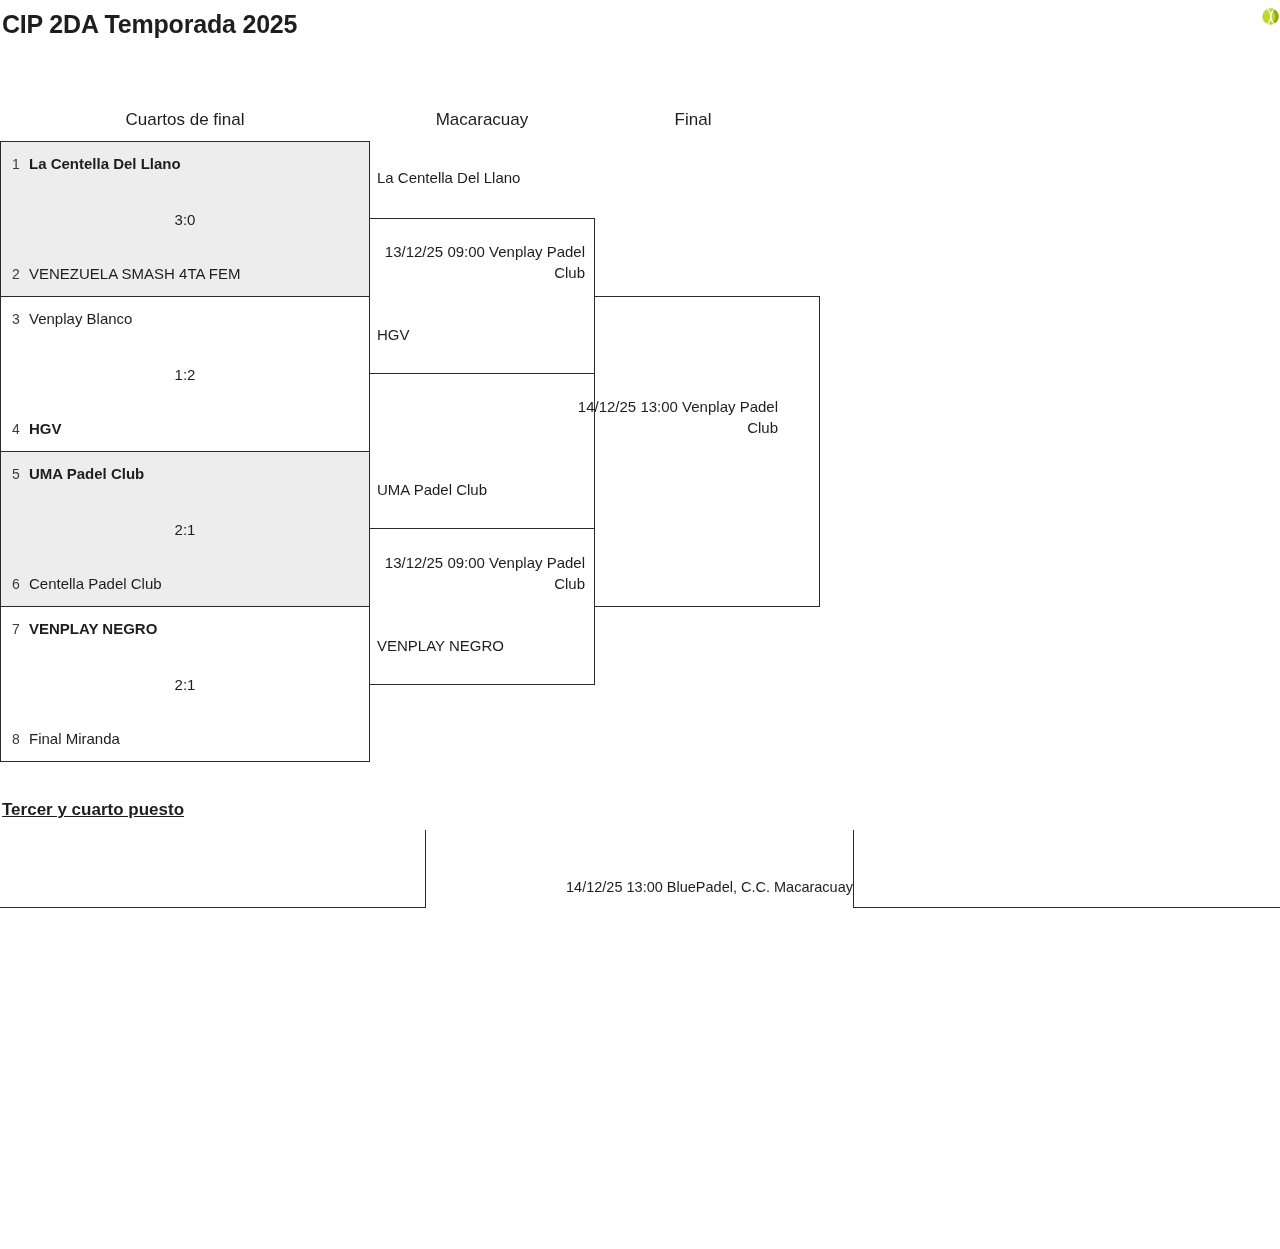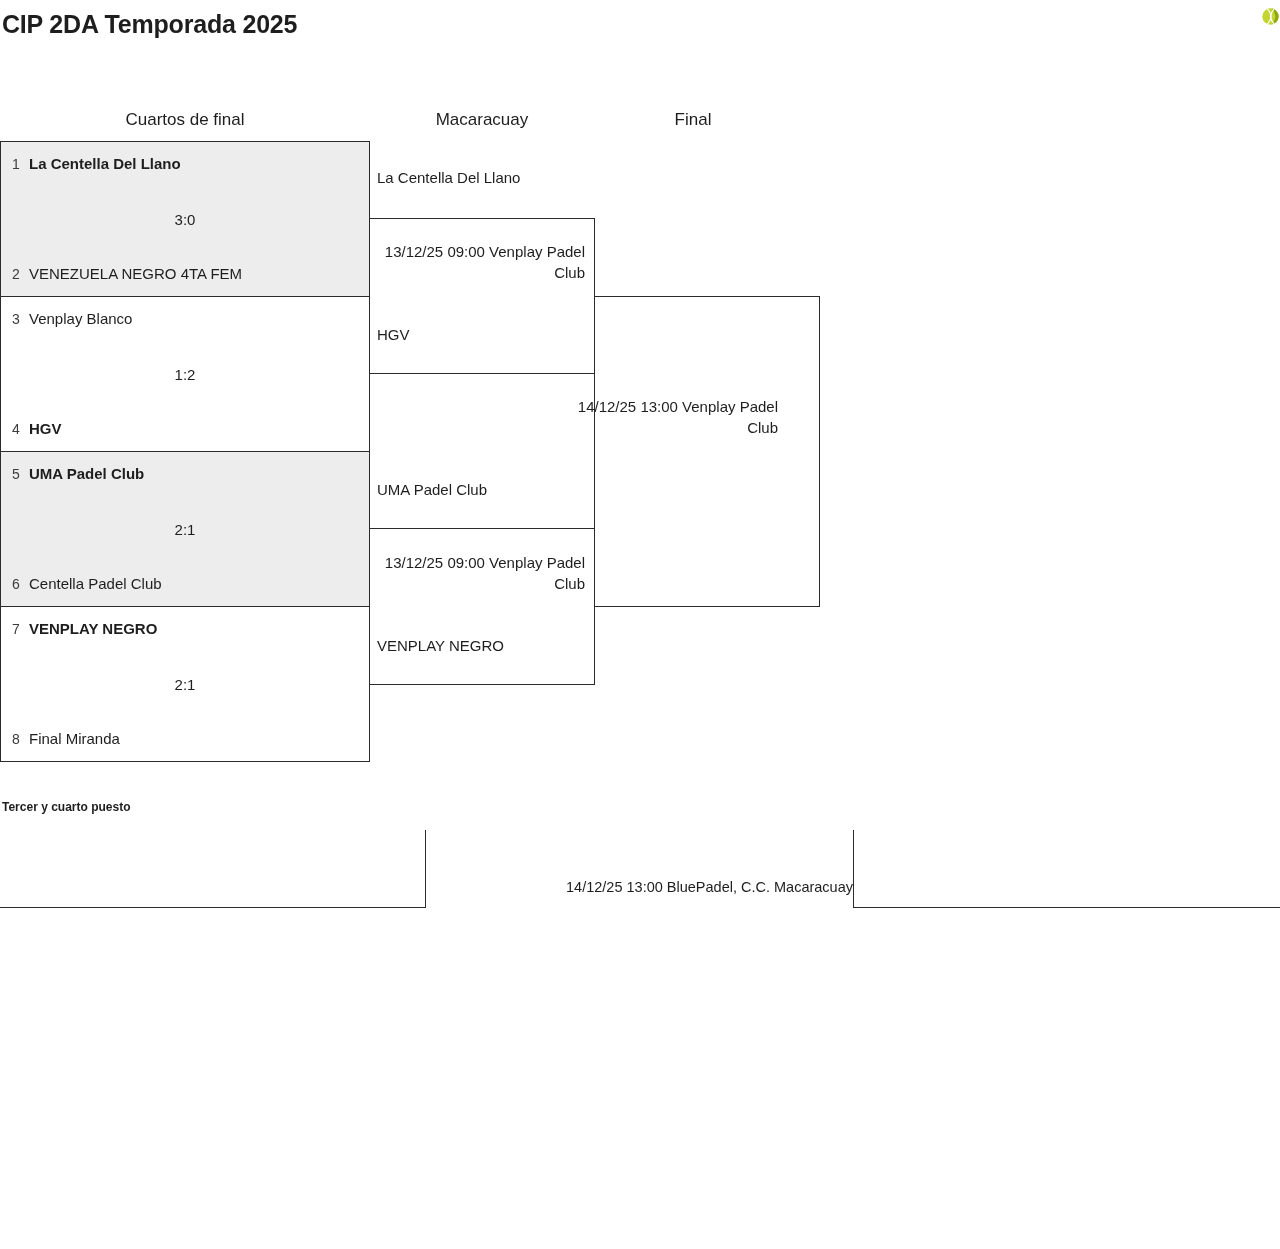"VENEZUELA NEGRO 4TA FEM" span.tname { text: NEGRO -> SMASH }
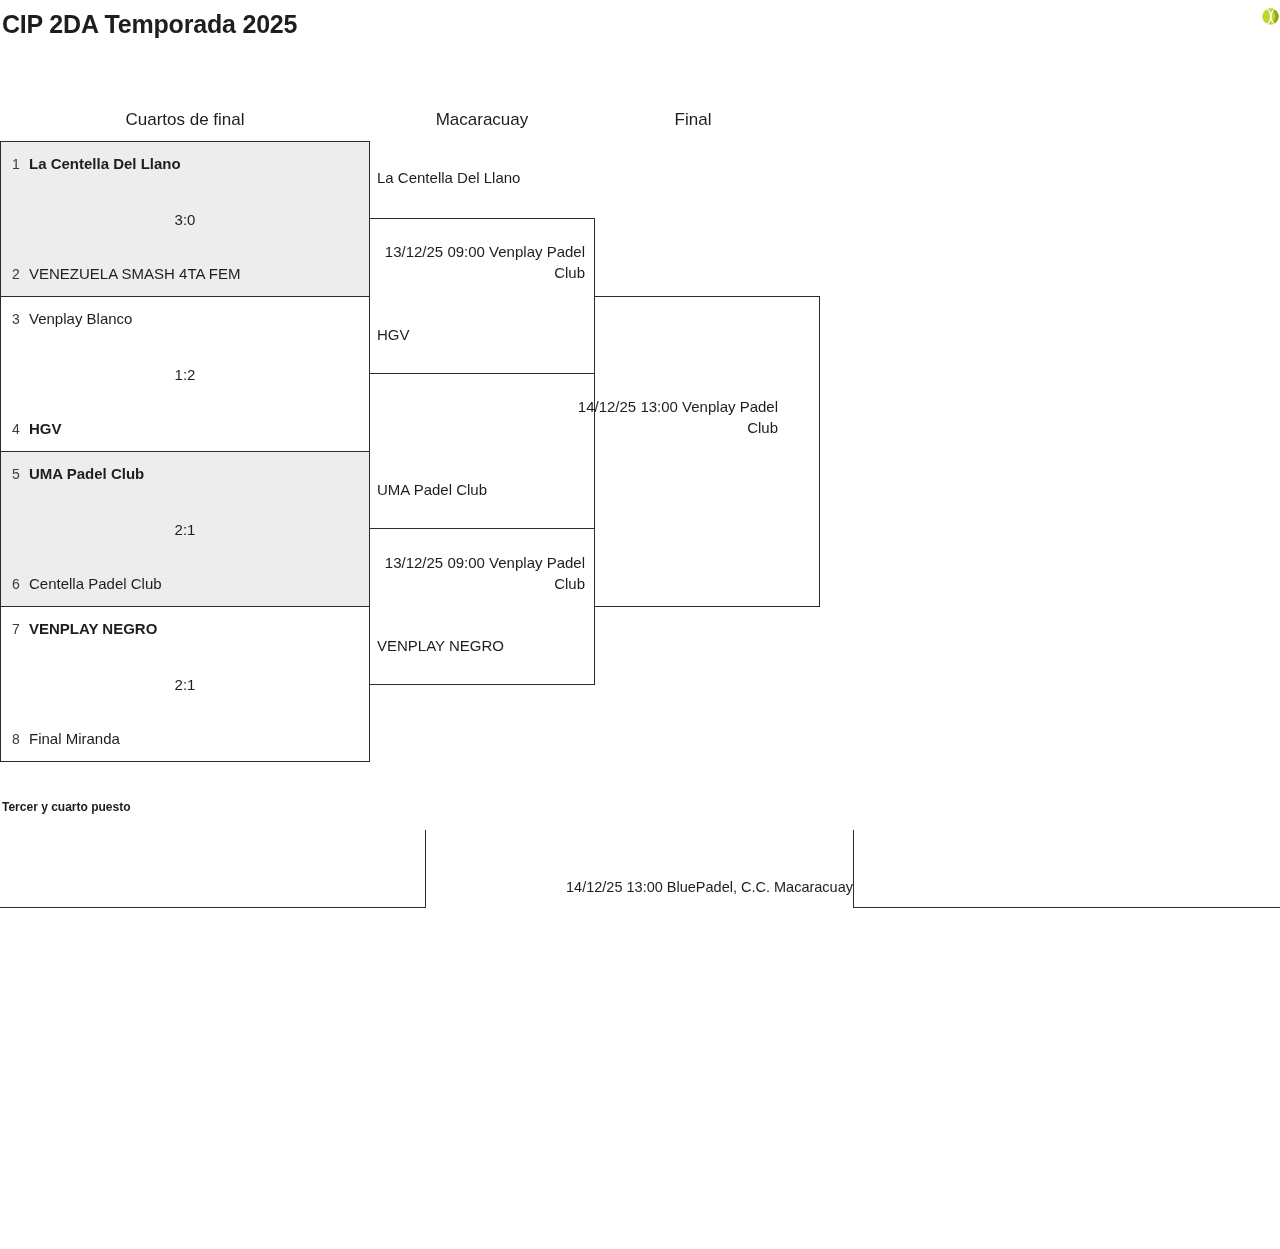"Tercer y cuarto puesto" .section-h { font-size: 12px -> 17px; text-decoration: none -> underline }
